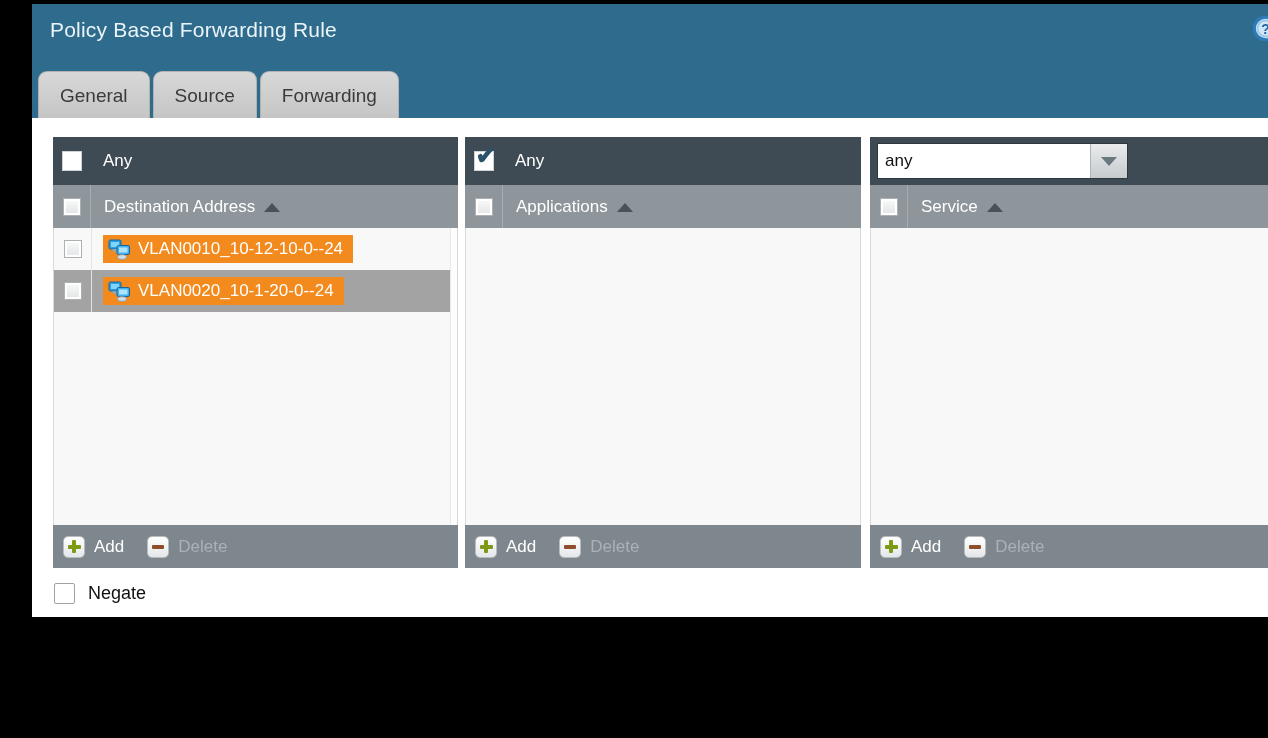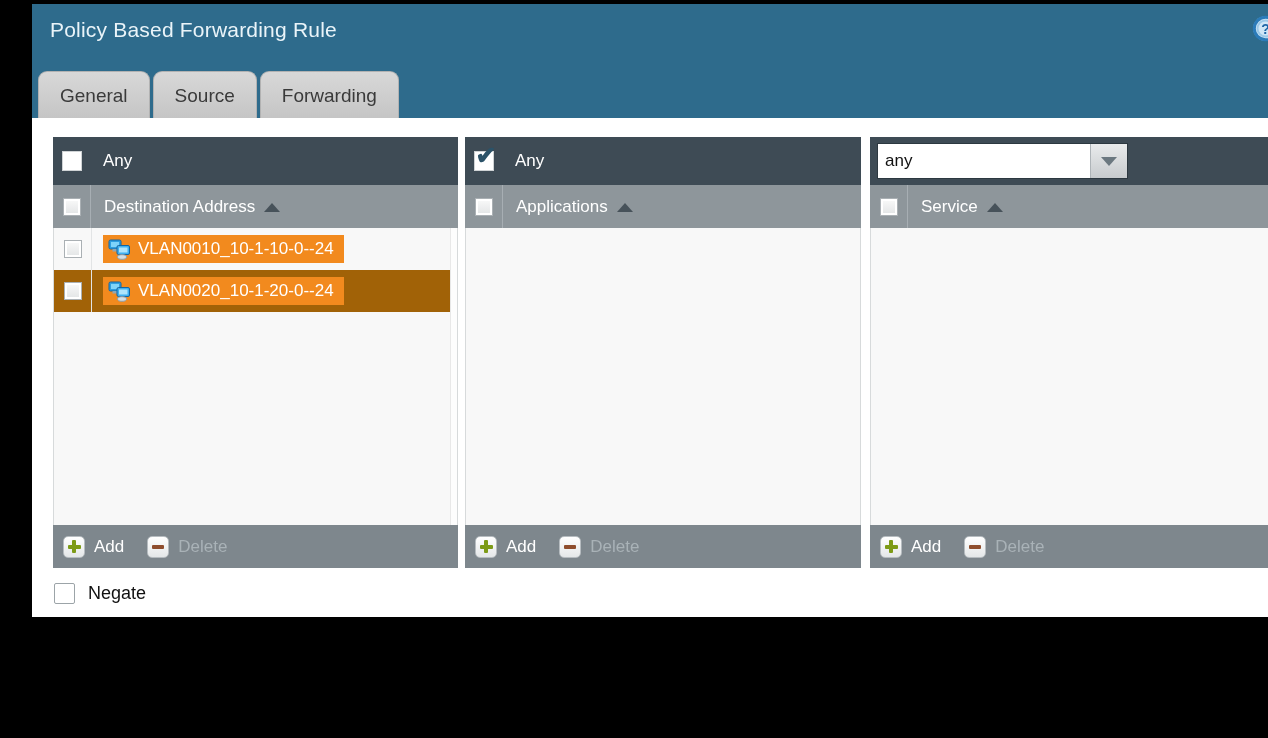"VLAN0010_10-1-10-0--24" span { text: 10-1-10-0--24 -> 10-12-10-0--24 }
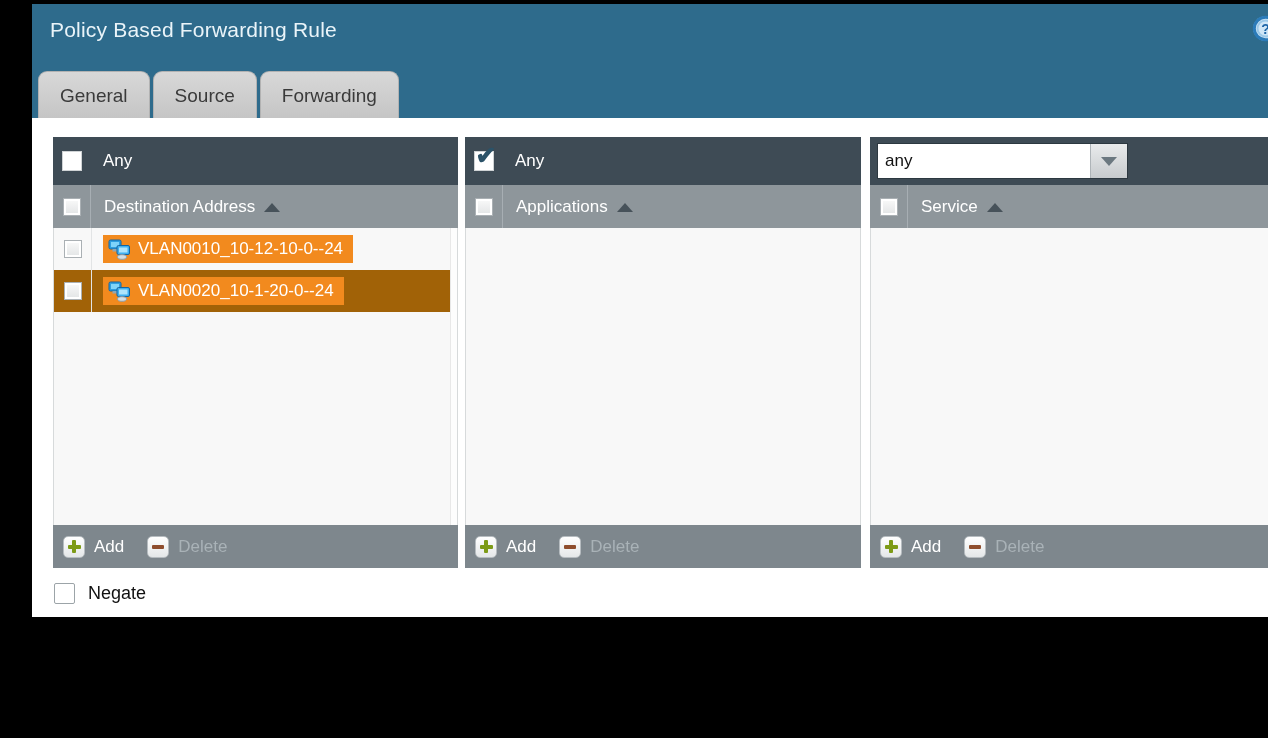"VLAN0020_10-1-20-0--24" .row:nth-child(2) { background: #a16207 -> #a3a3a3 }
